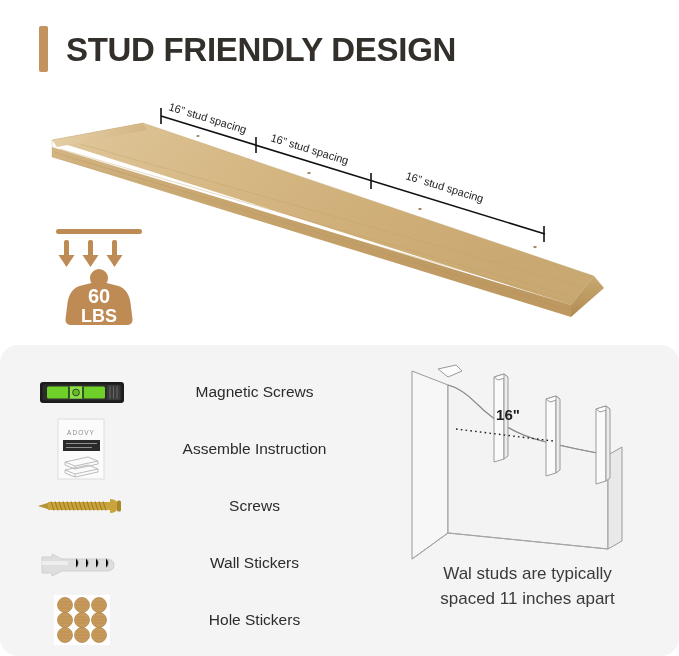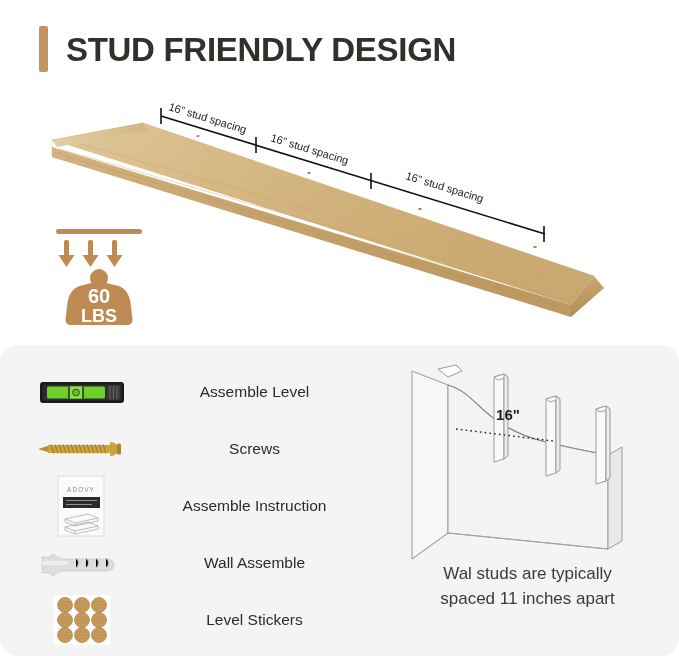"Assemble Level" div.accessory-label { text: Assemble Level -> Magnetic Screws }
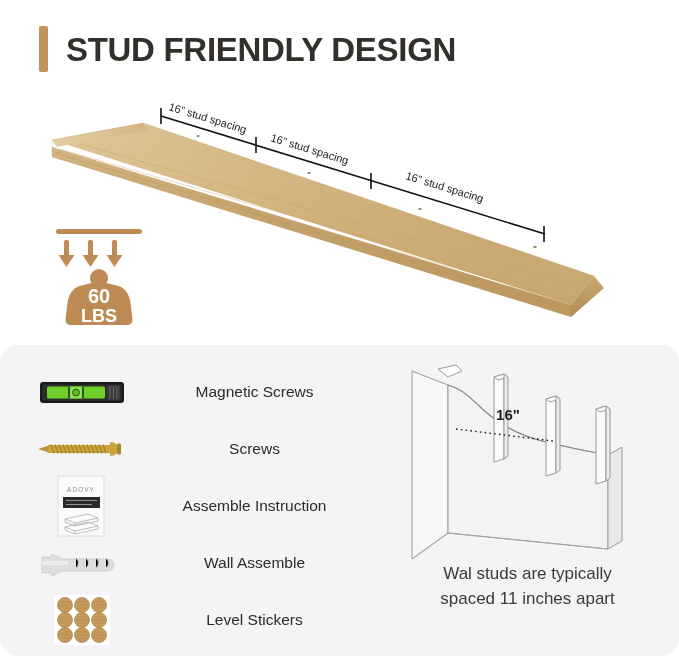"Screws" div.accessory-row { order: before "Assemble Instruction" -> after "Assemble Instruction" }
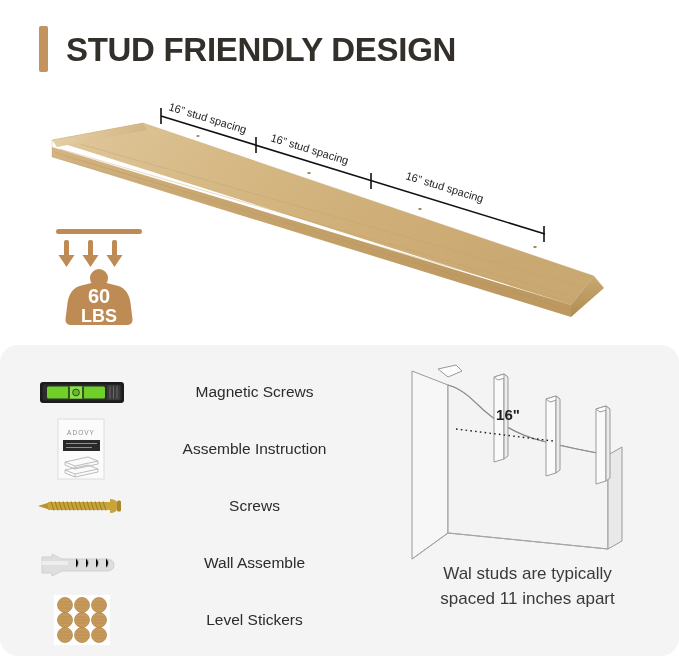"Wall Assemble" div.accessory-label { text: Assemble -> Stickers }
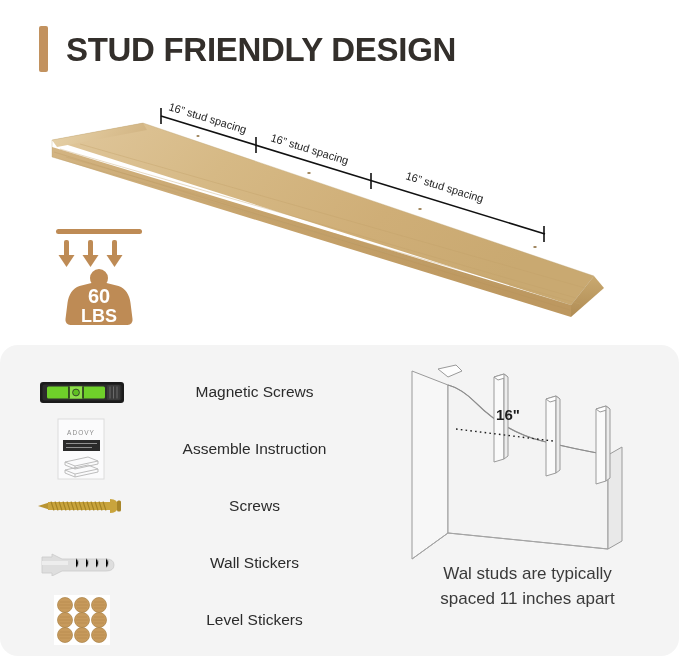"Level Stickers" div.accessory-label { text: Level -> Hole }
